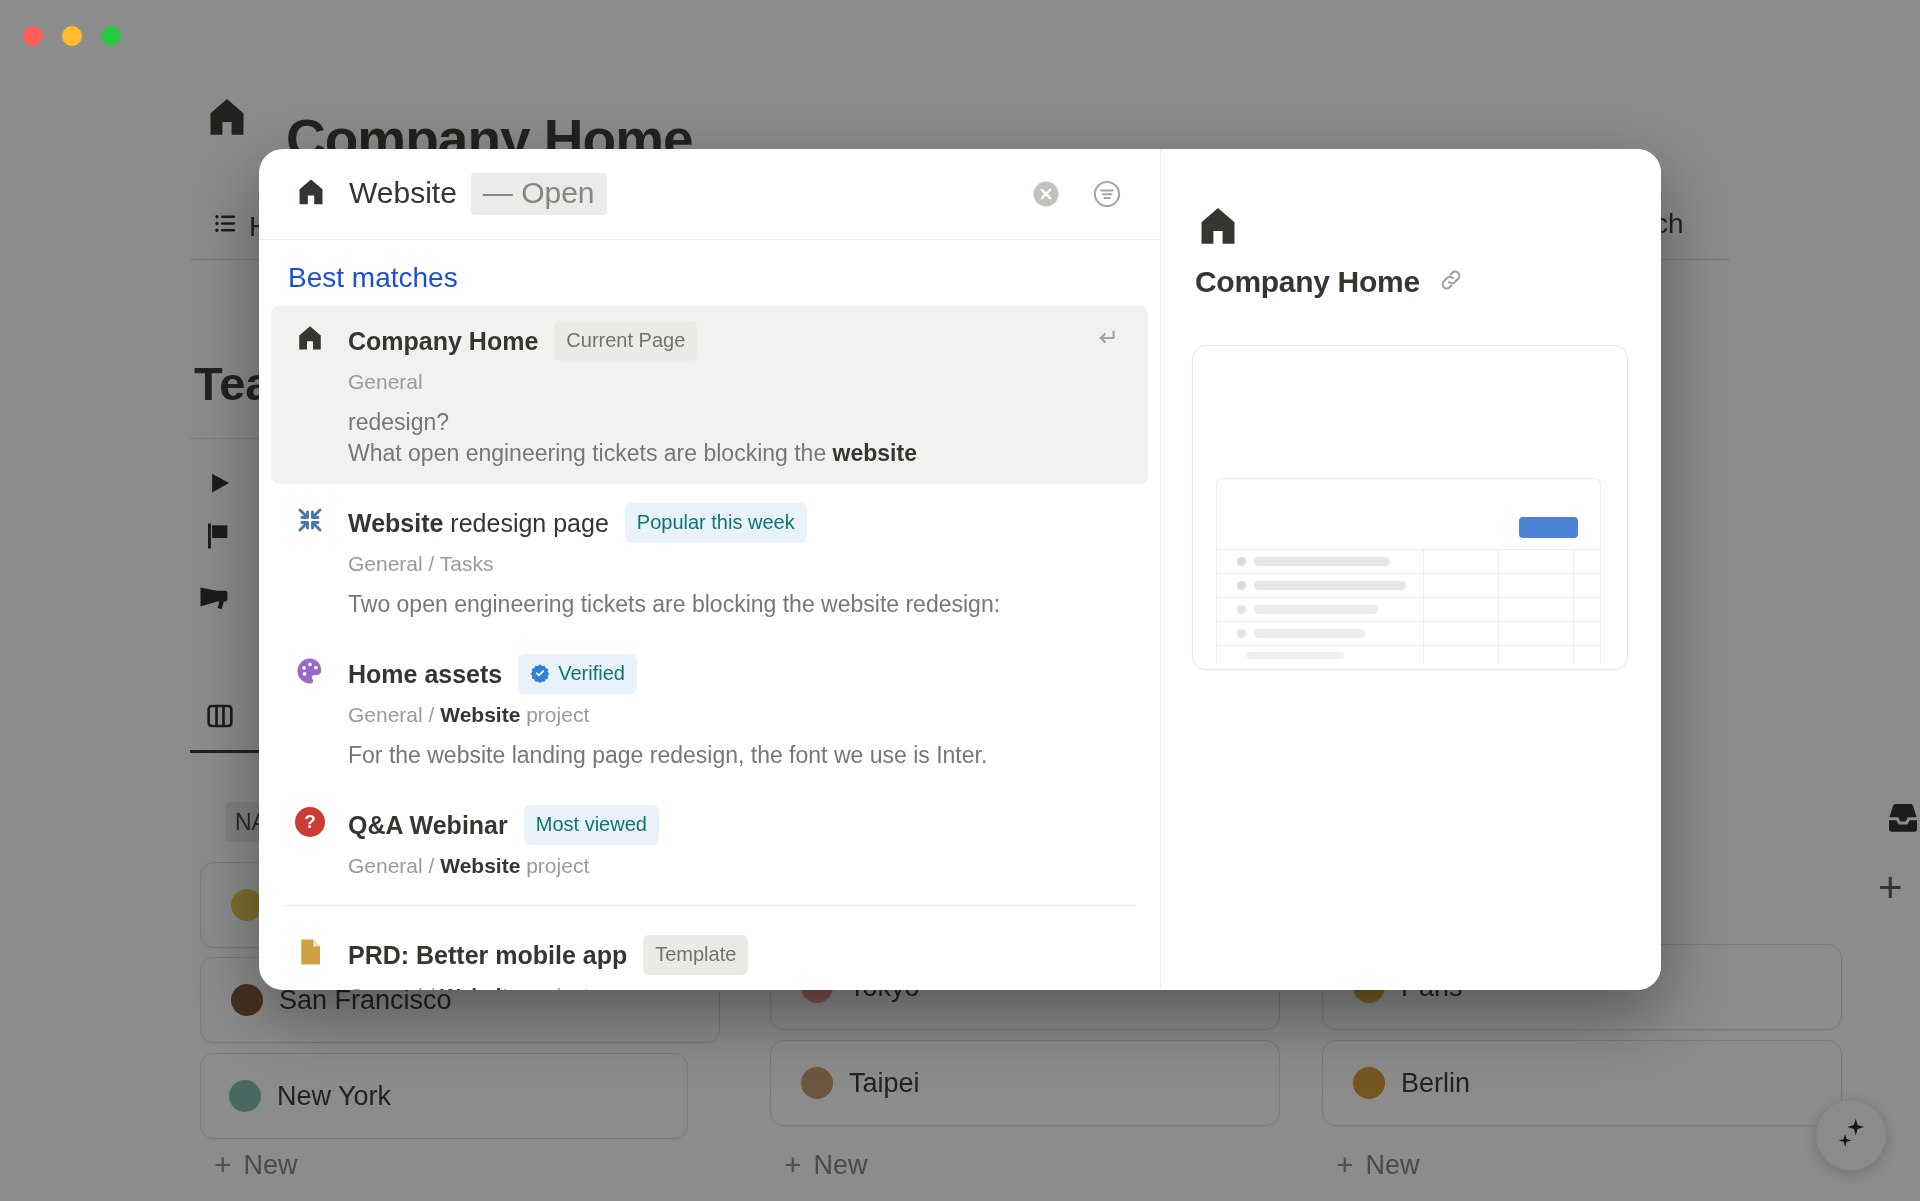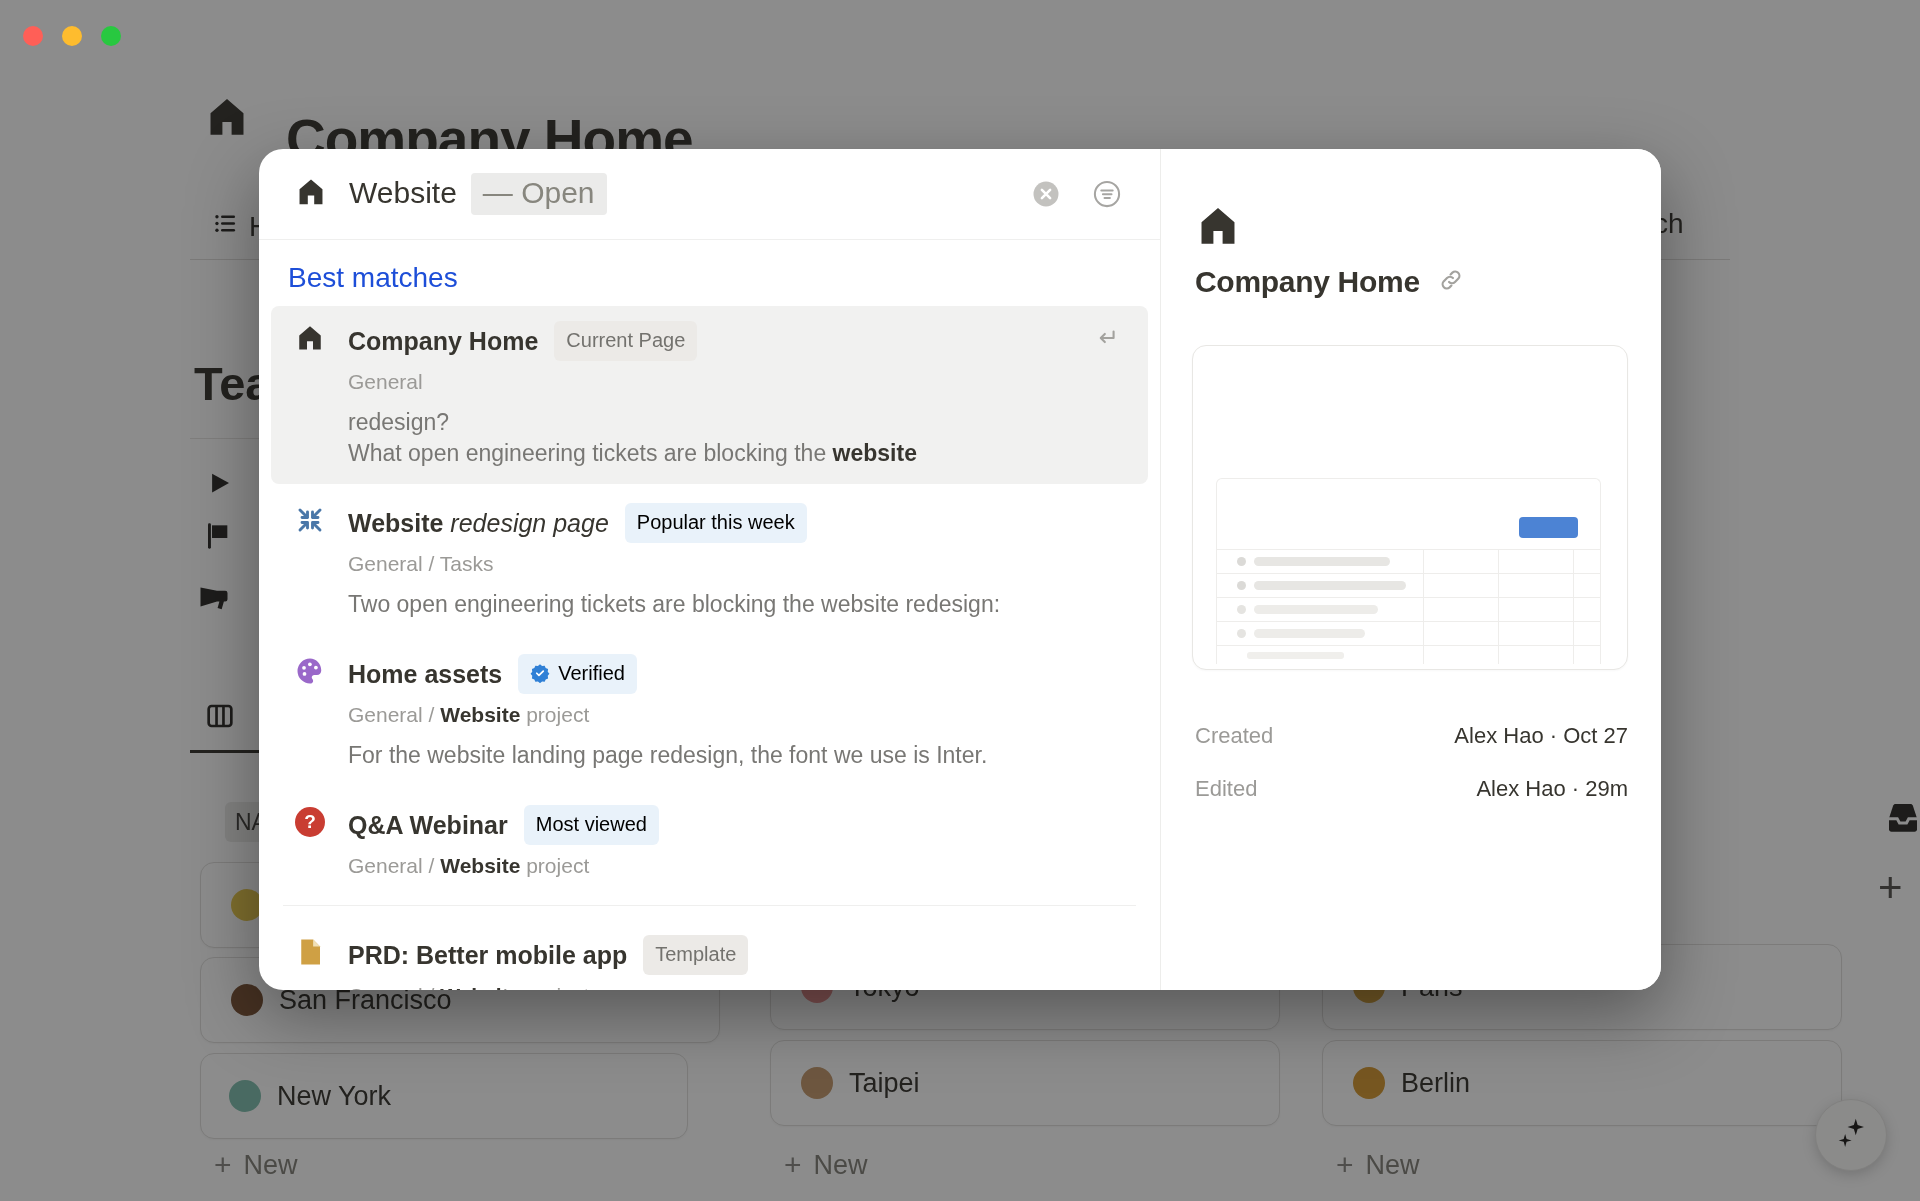"redesign page" .row-title .t-reg { font-style: italic -> none }
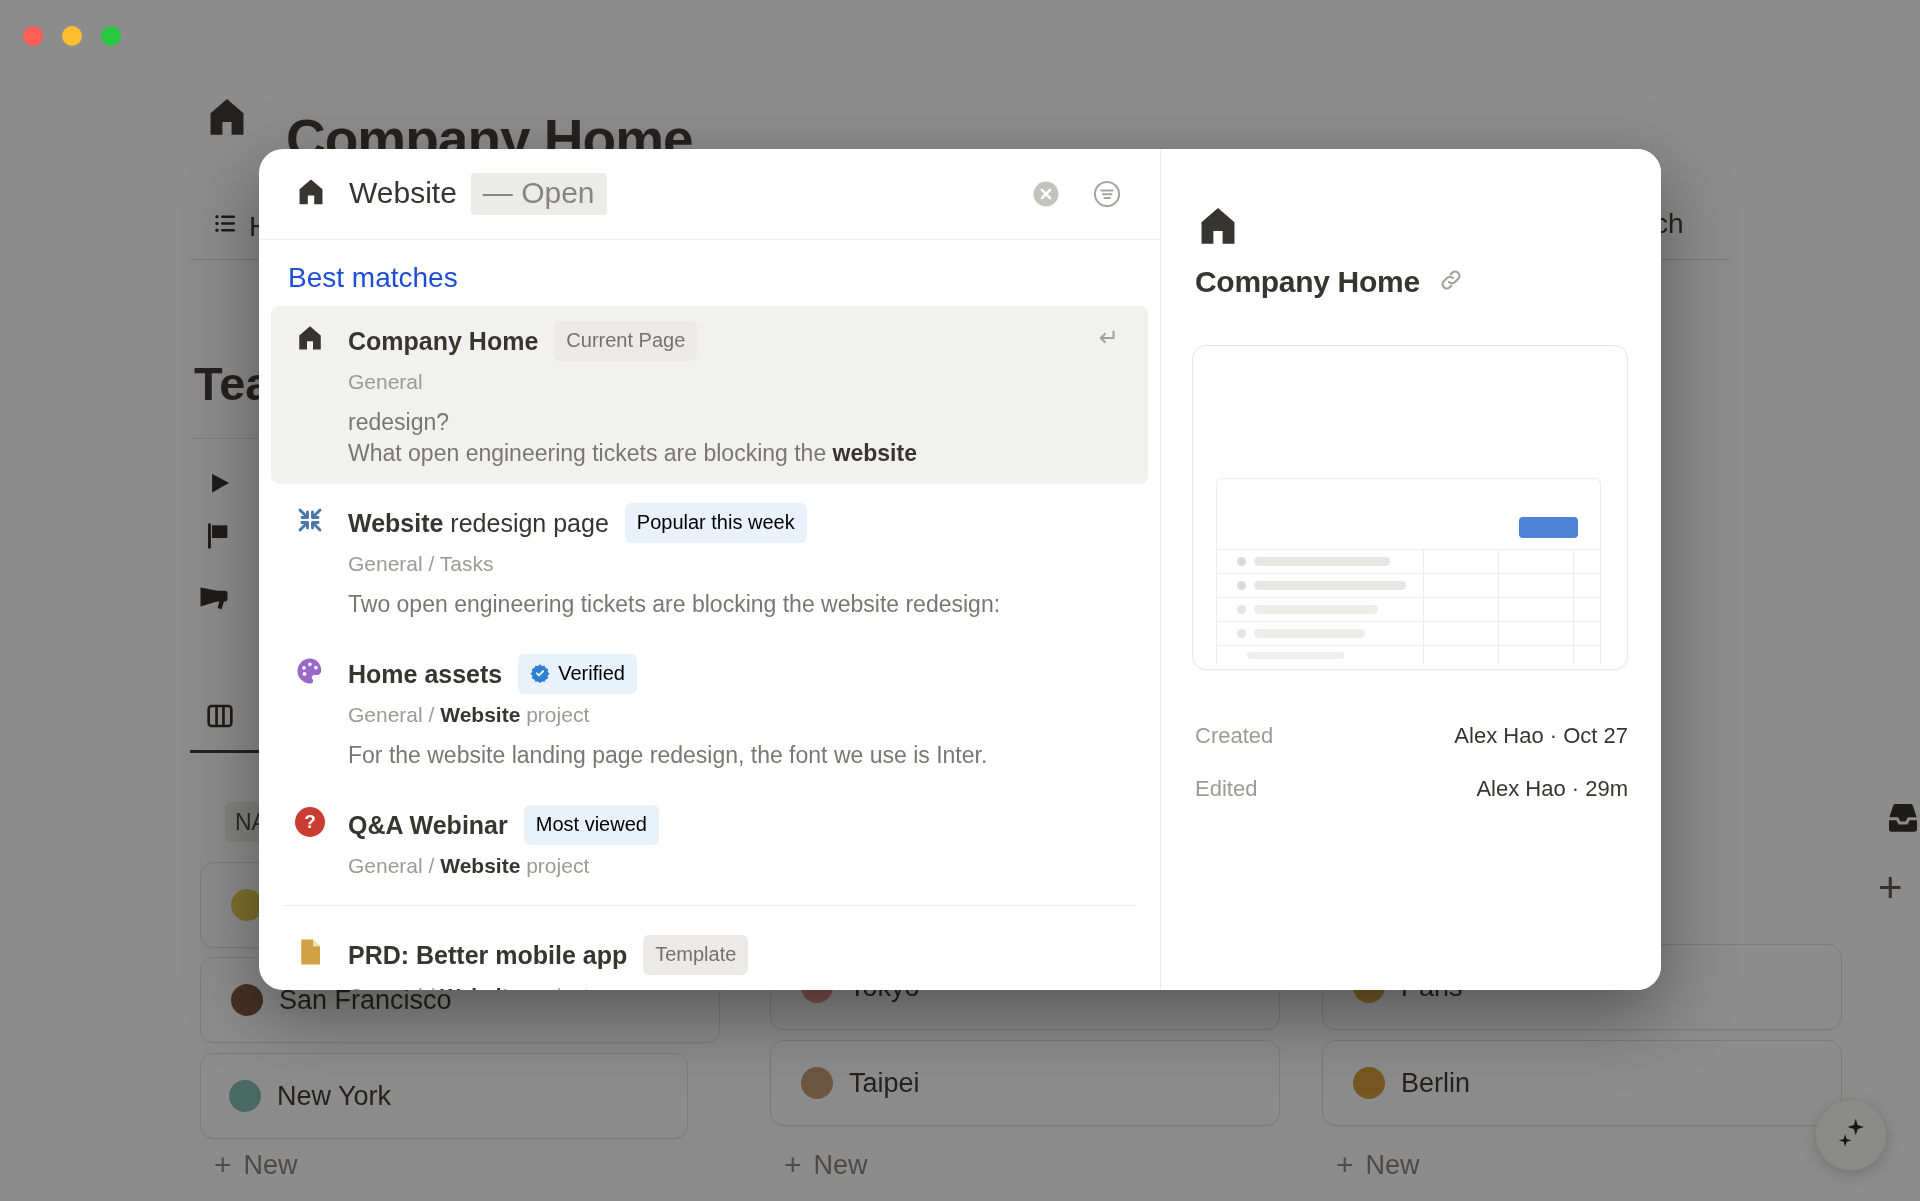"Popular this week" .badge.blue { color: #000000 -> #0f766e }
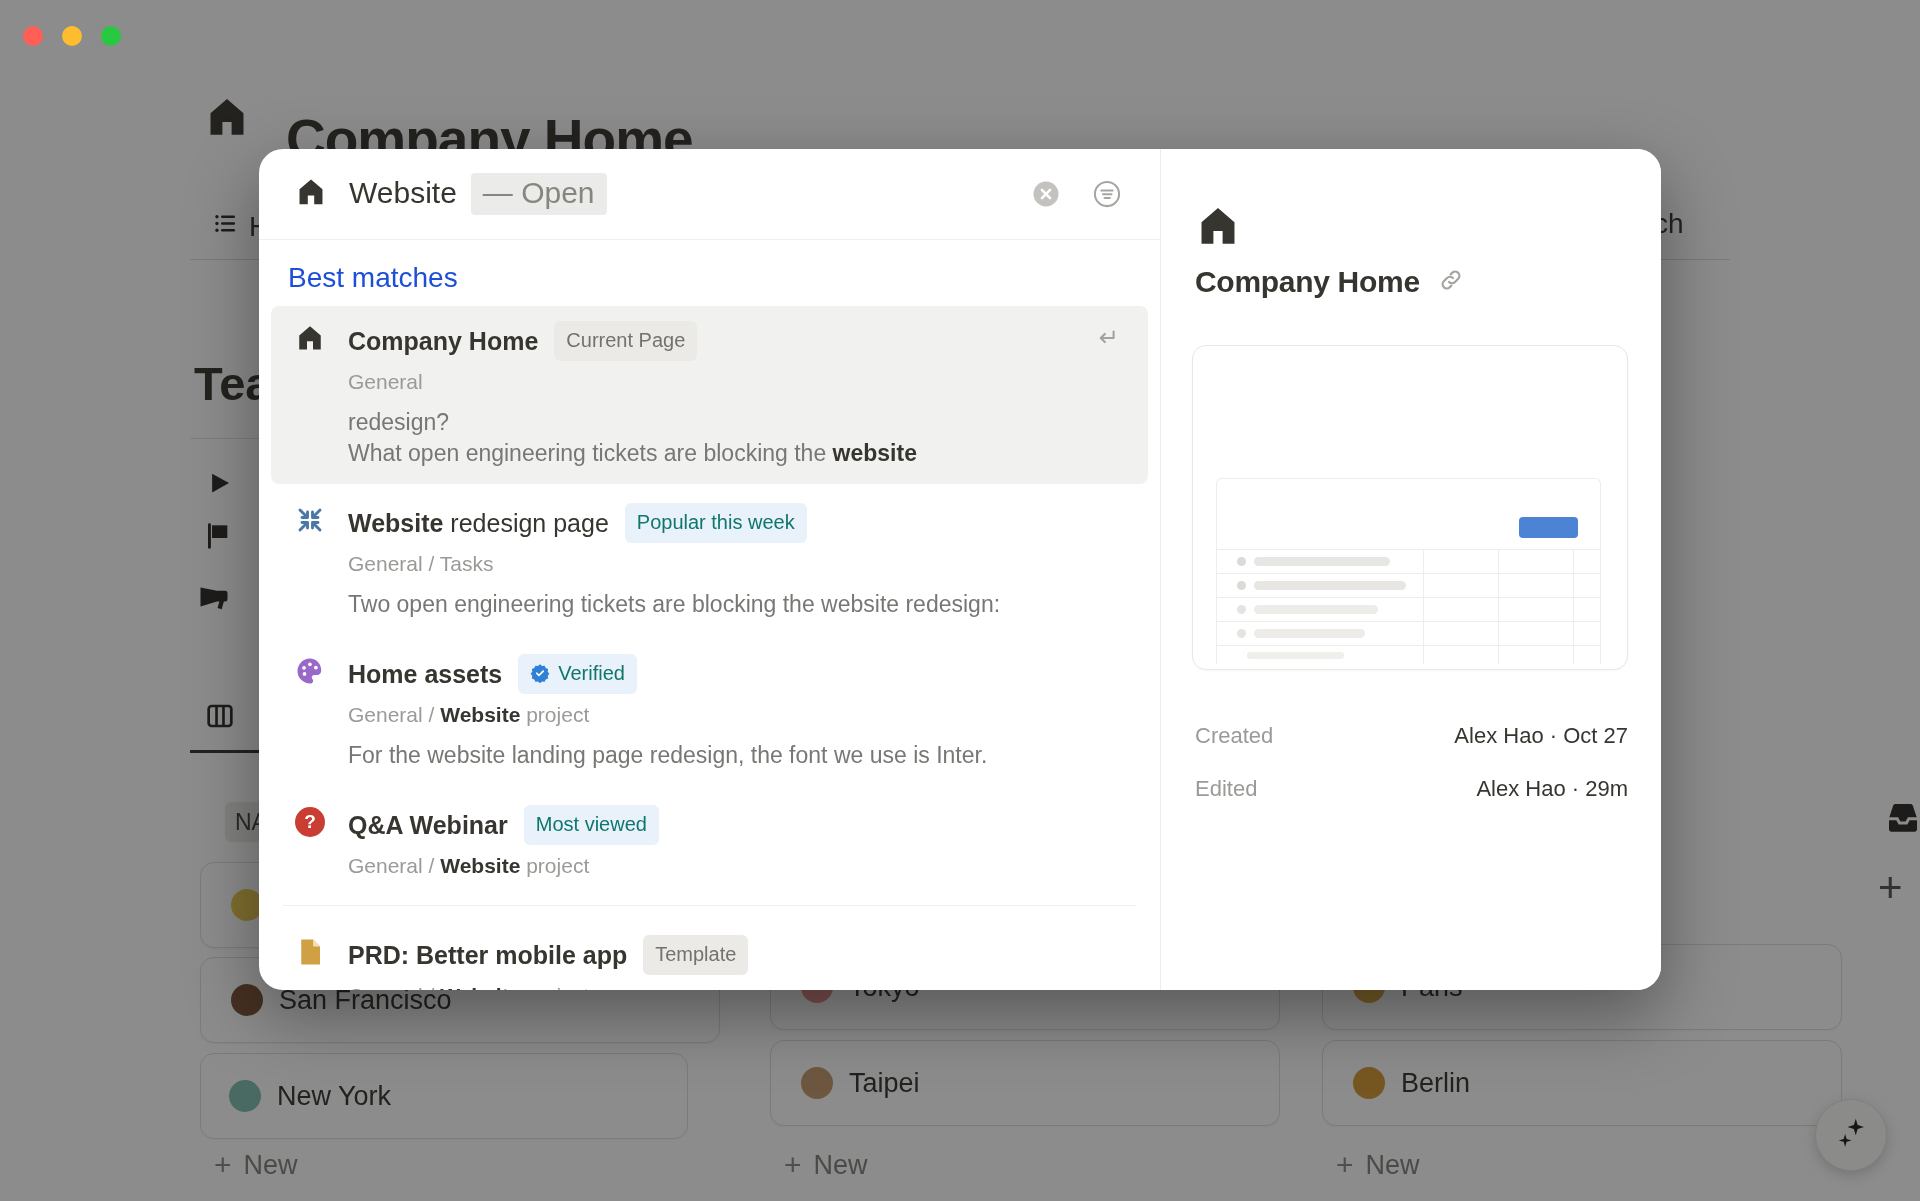"Created" div.pv-meta { html: <div> <div> <span>Created</span> <span>Alex Hao · Oct 27</span> </div> <div> <span>Edited</span> <span>Alex Hao · 29m</span> </div> </div> -> none }
